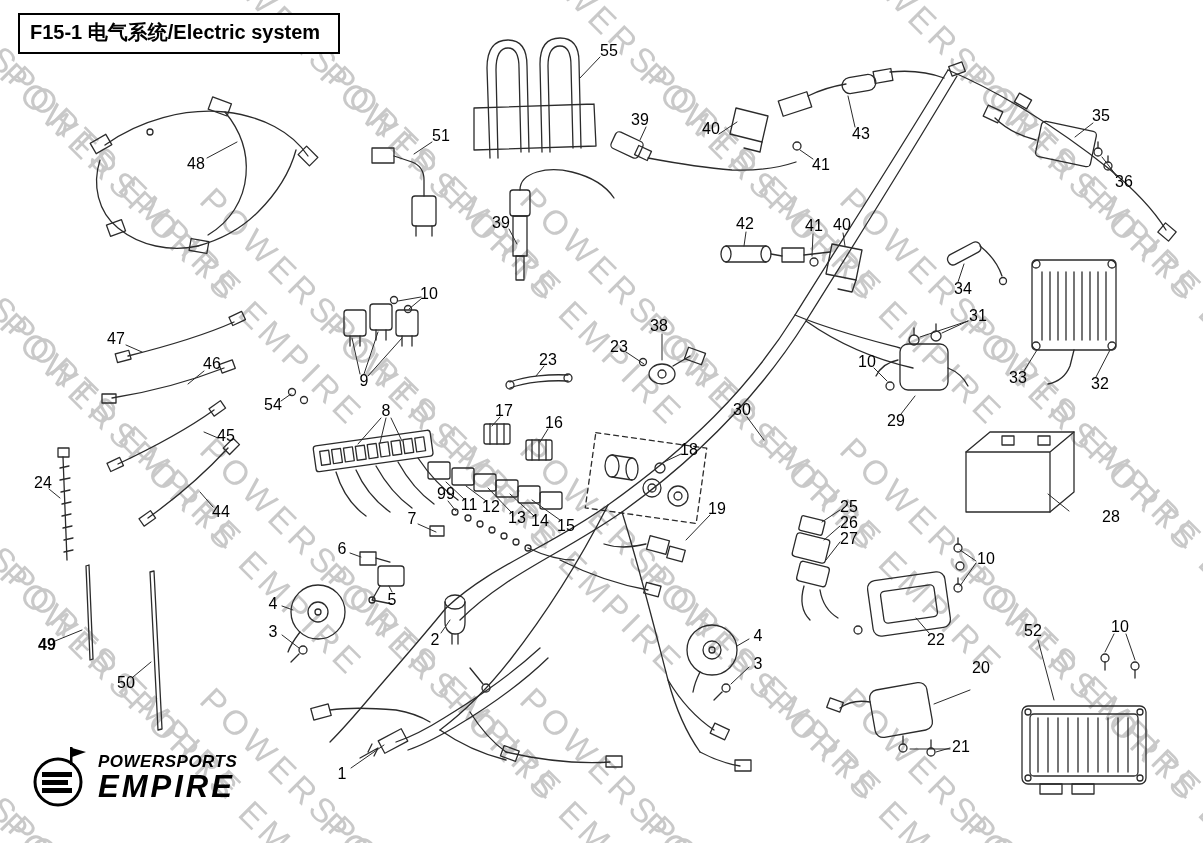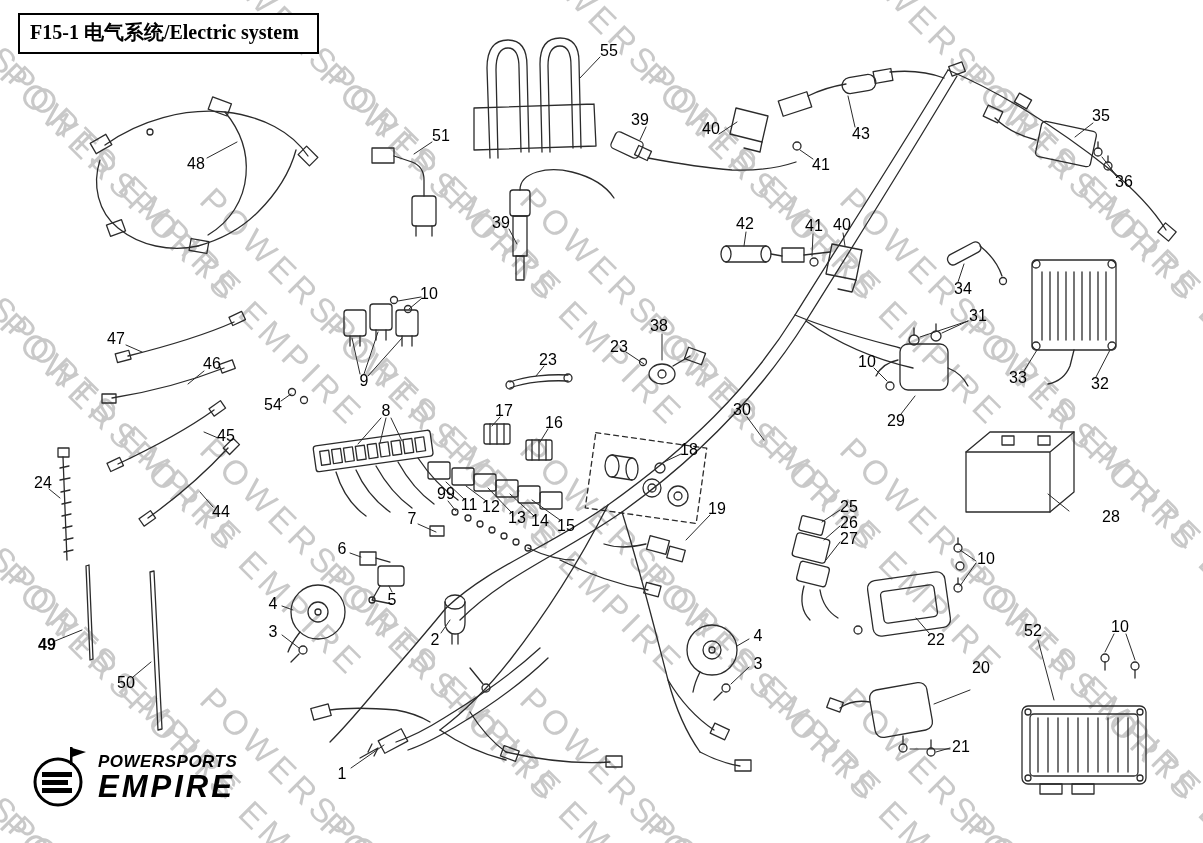"F15-1 电气系统/Electric system" .title-box { font-family: Liberation Serif, serif -> none }
